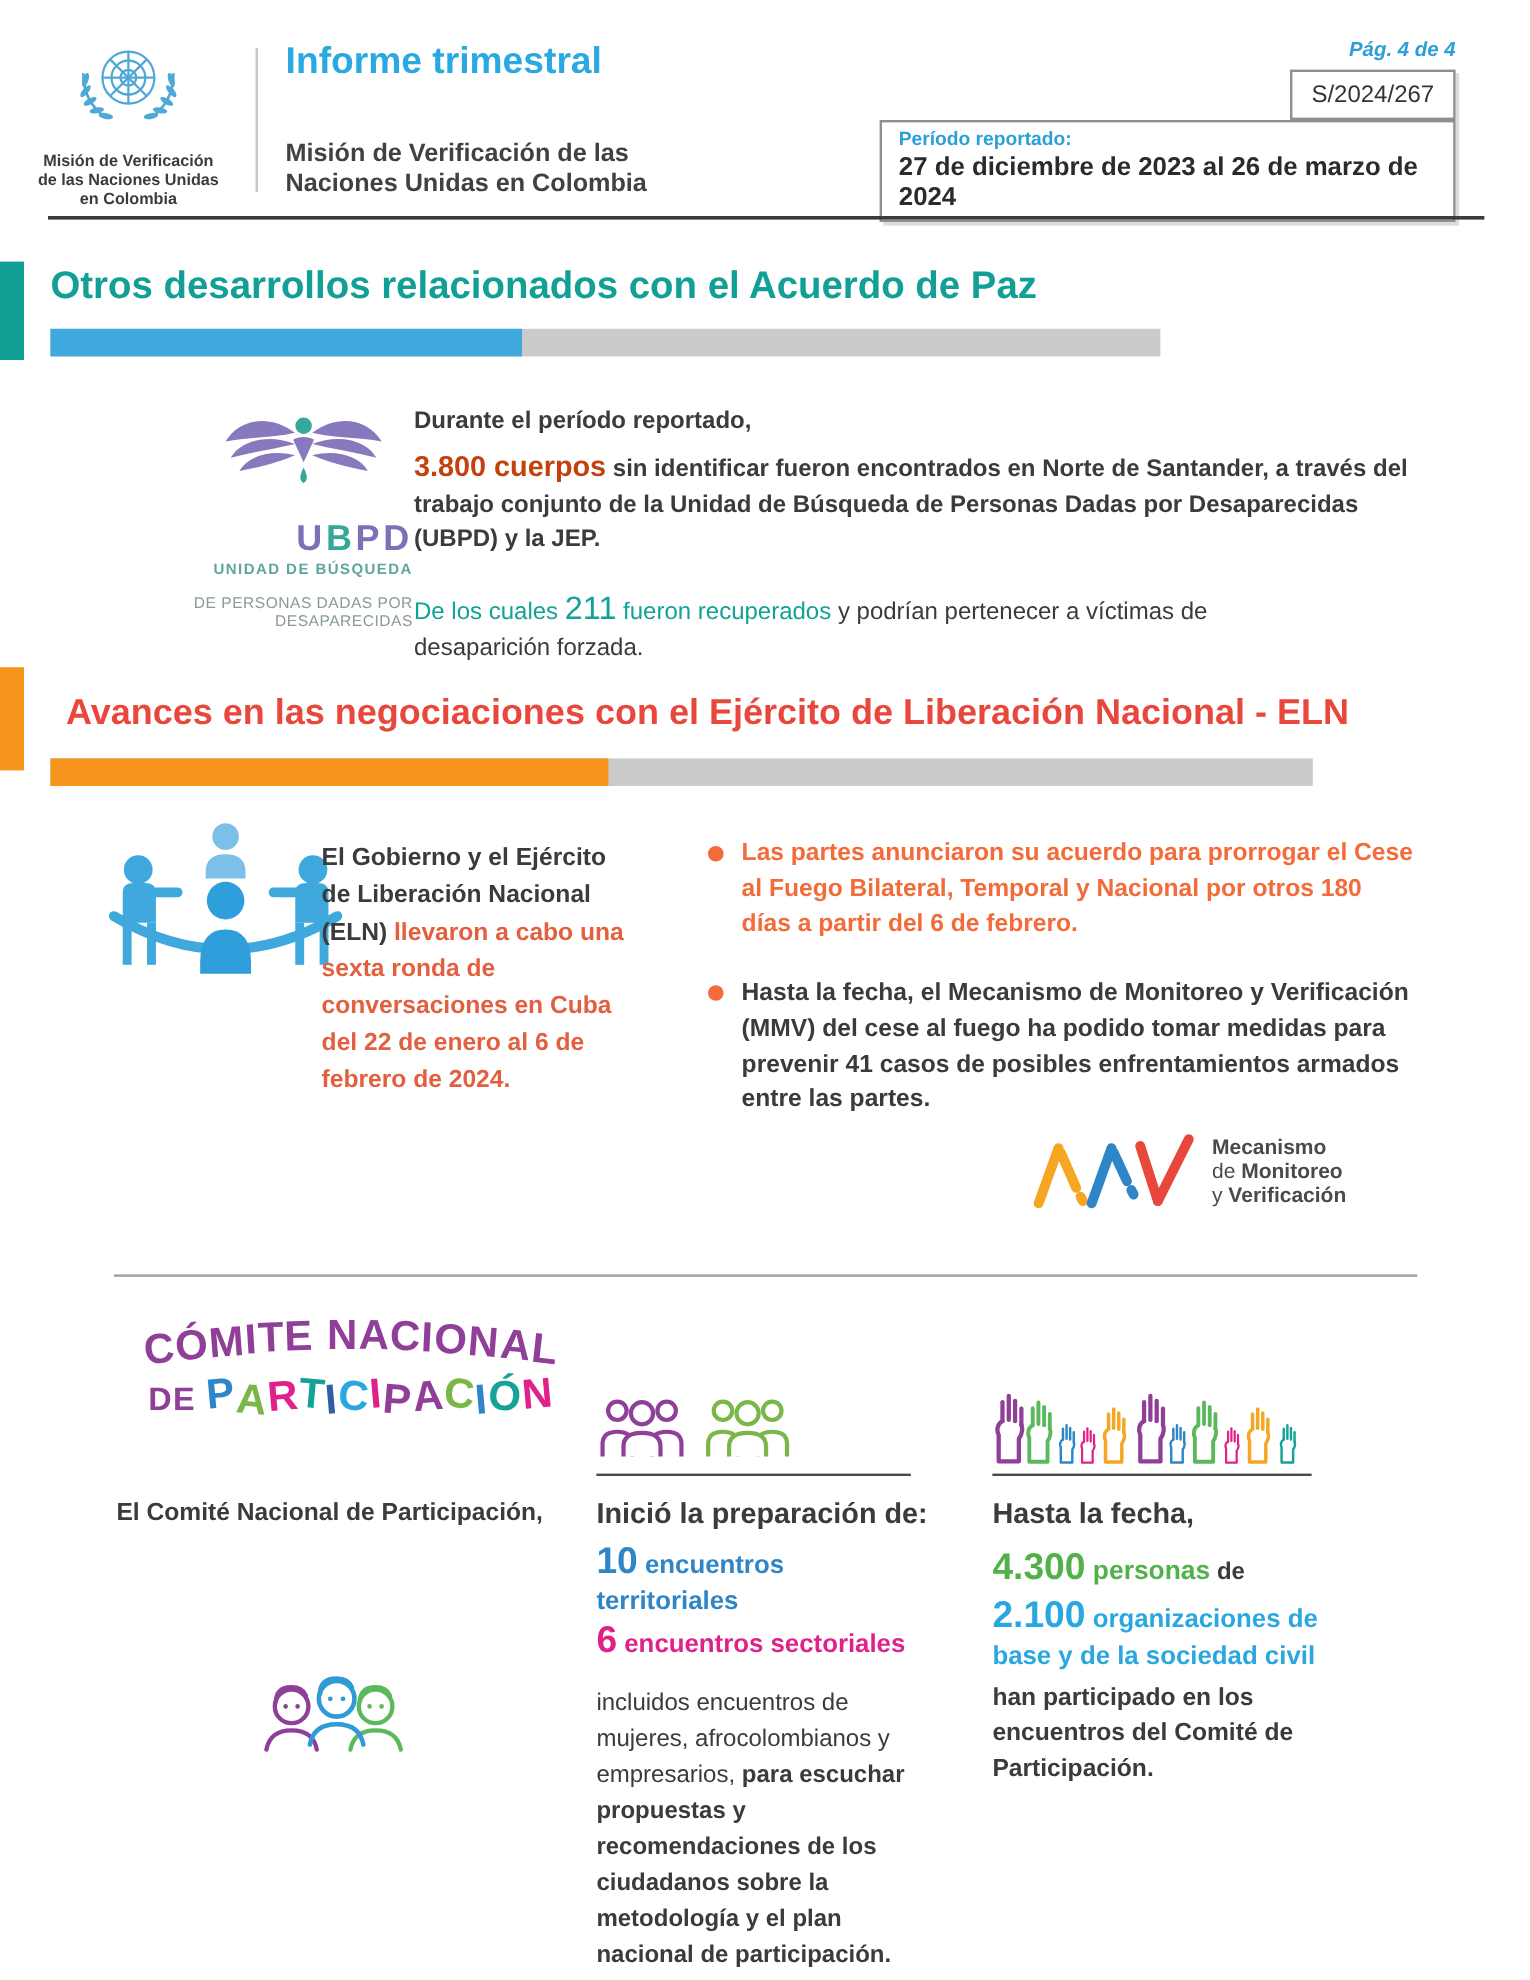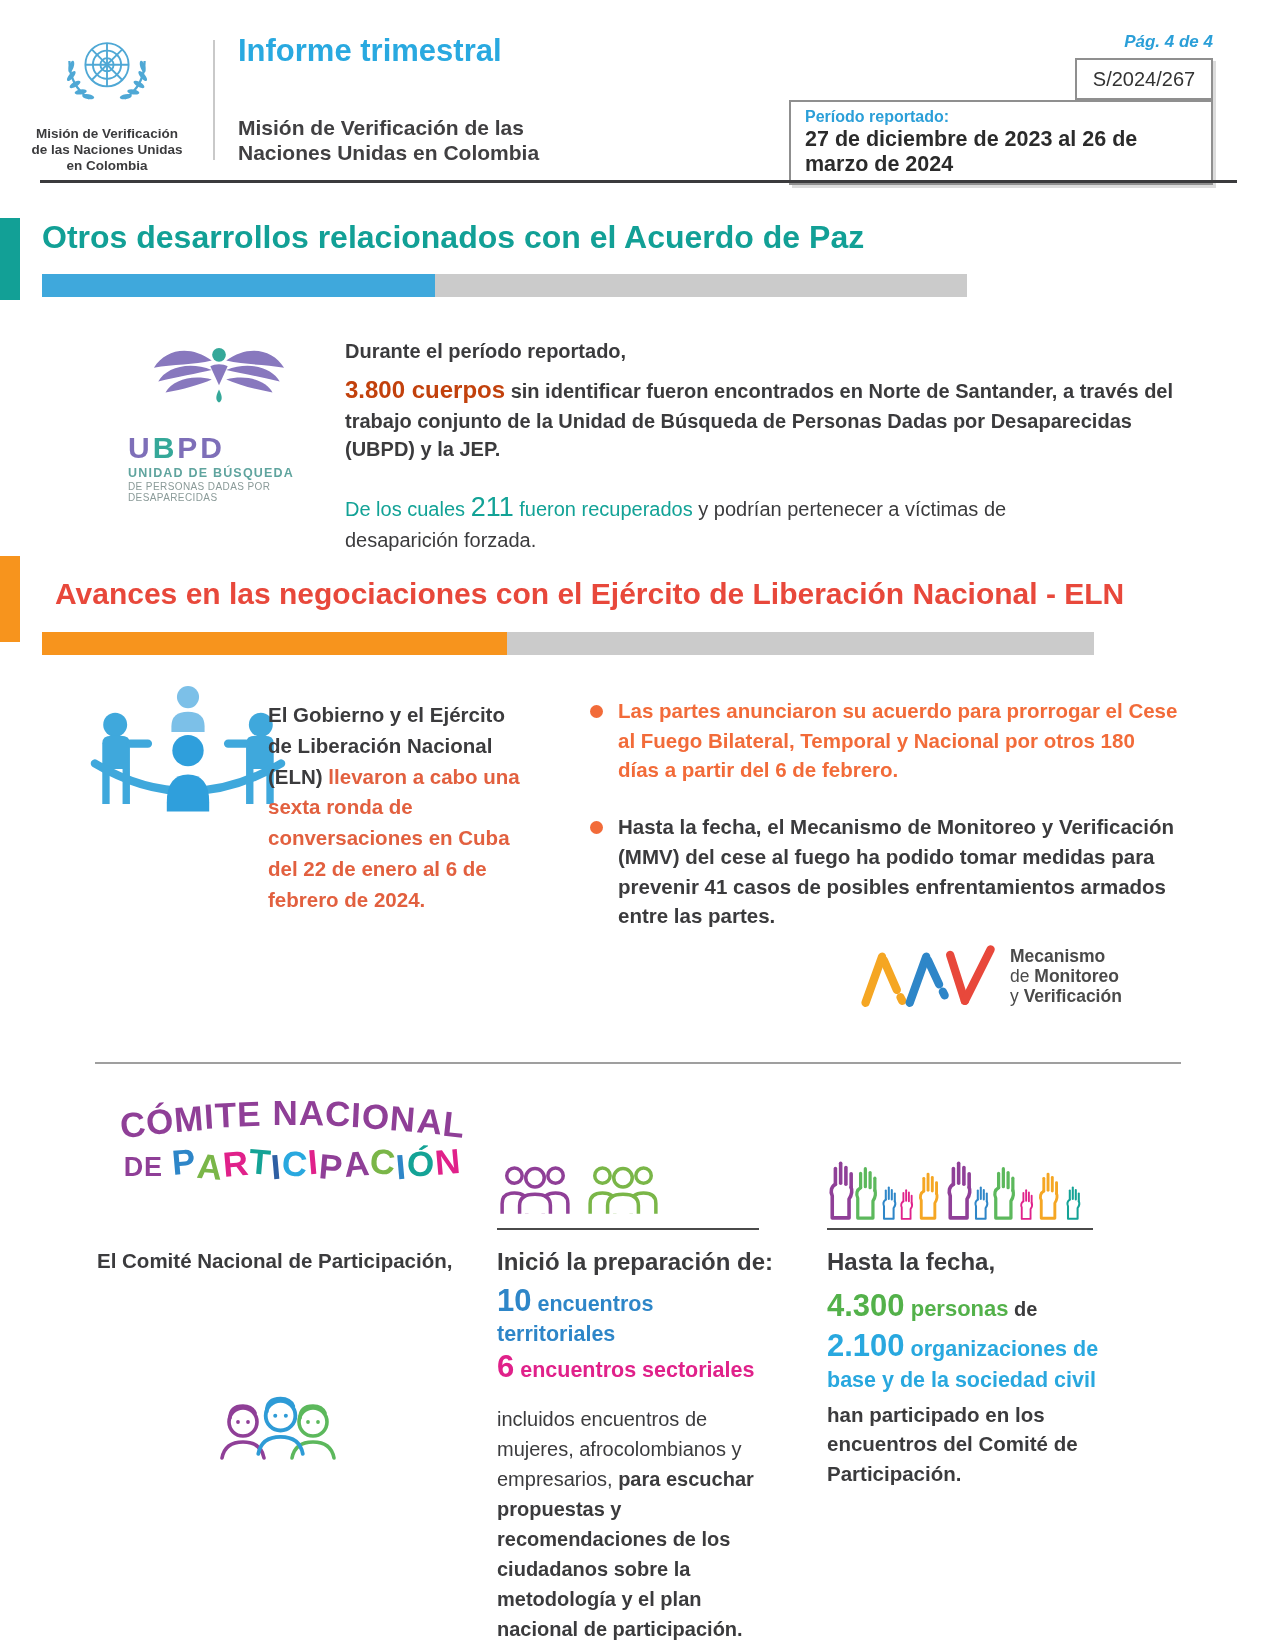"Período reportado:" .period-box { width: 424px -> 480px }
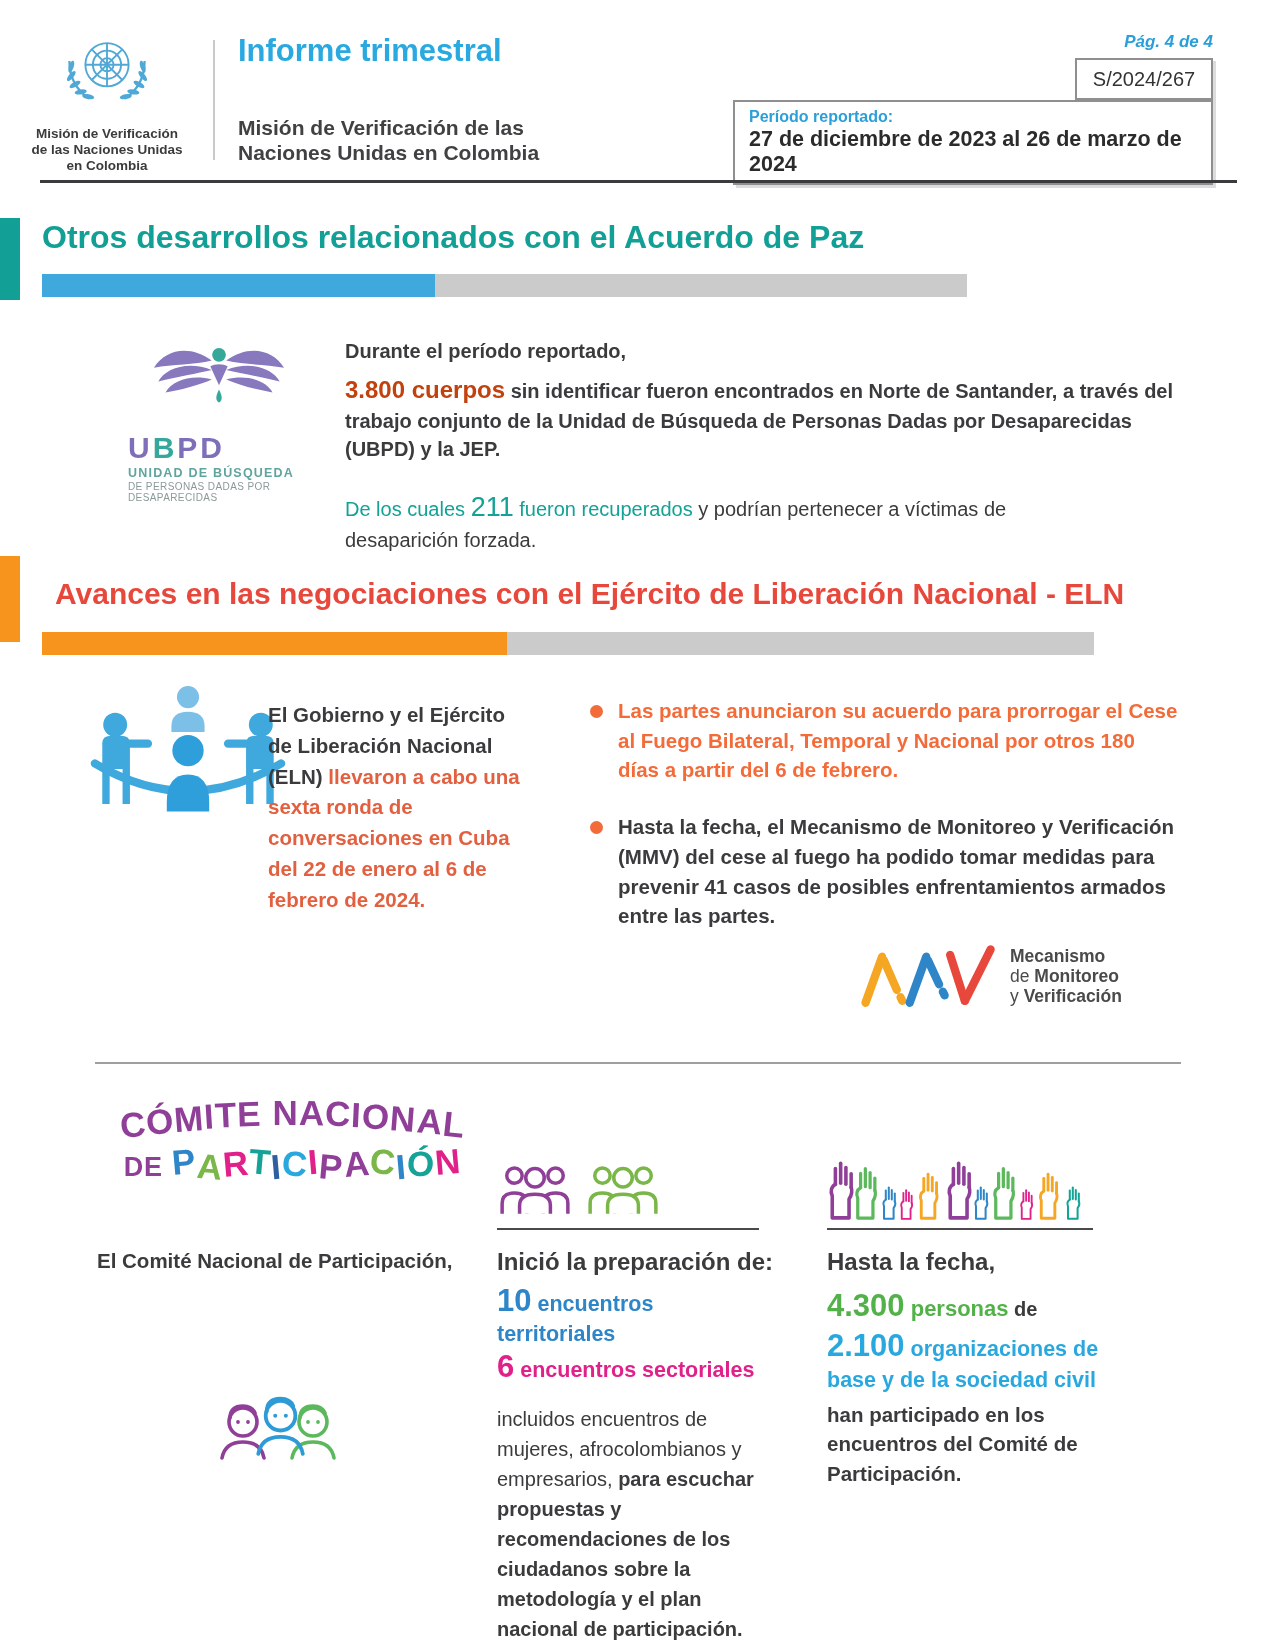"UBPD" .ubpd { left: 128px -> 139px; text-align: left -> right }
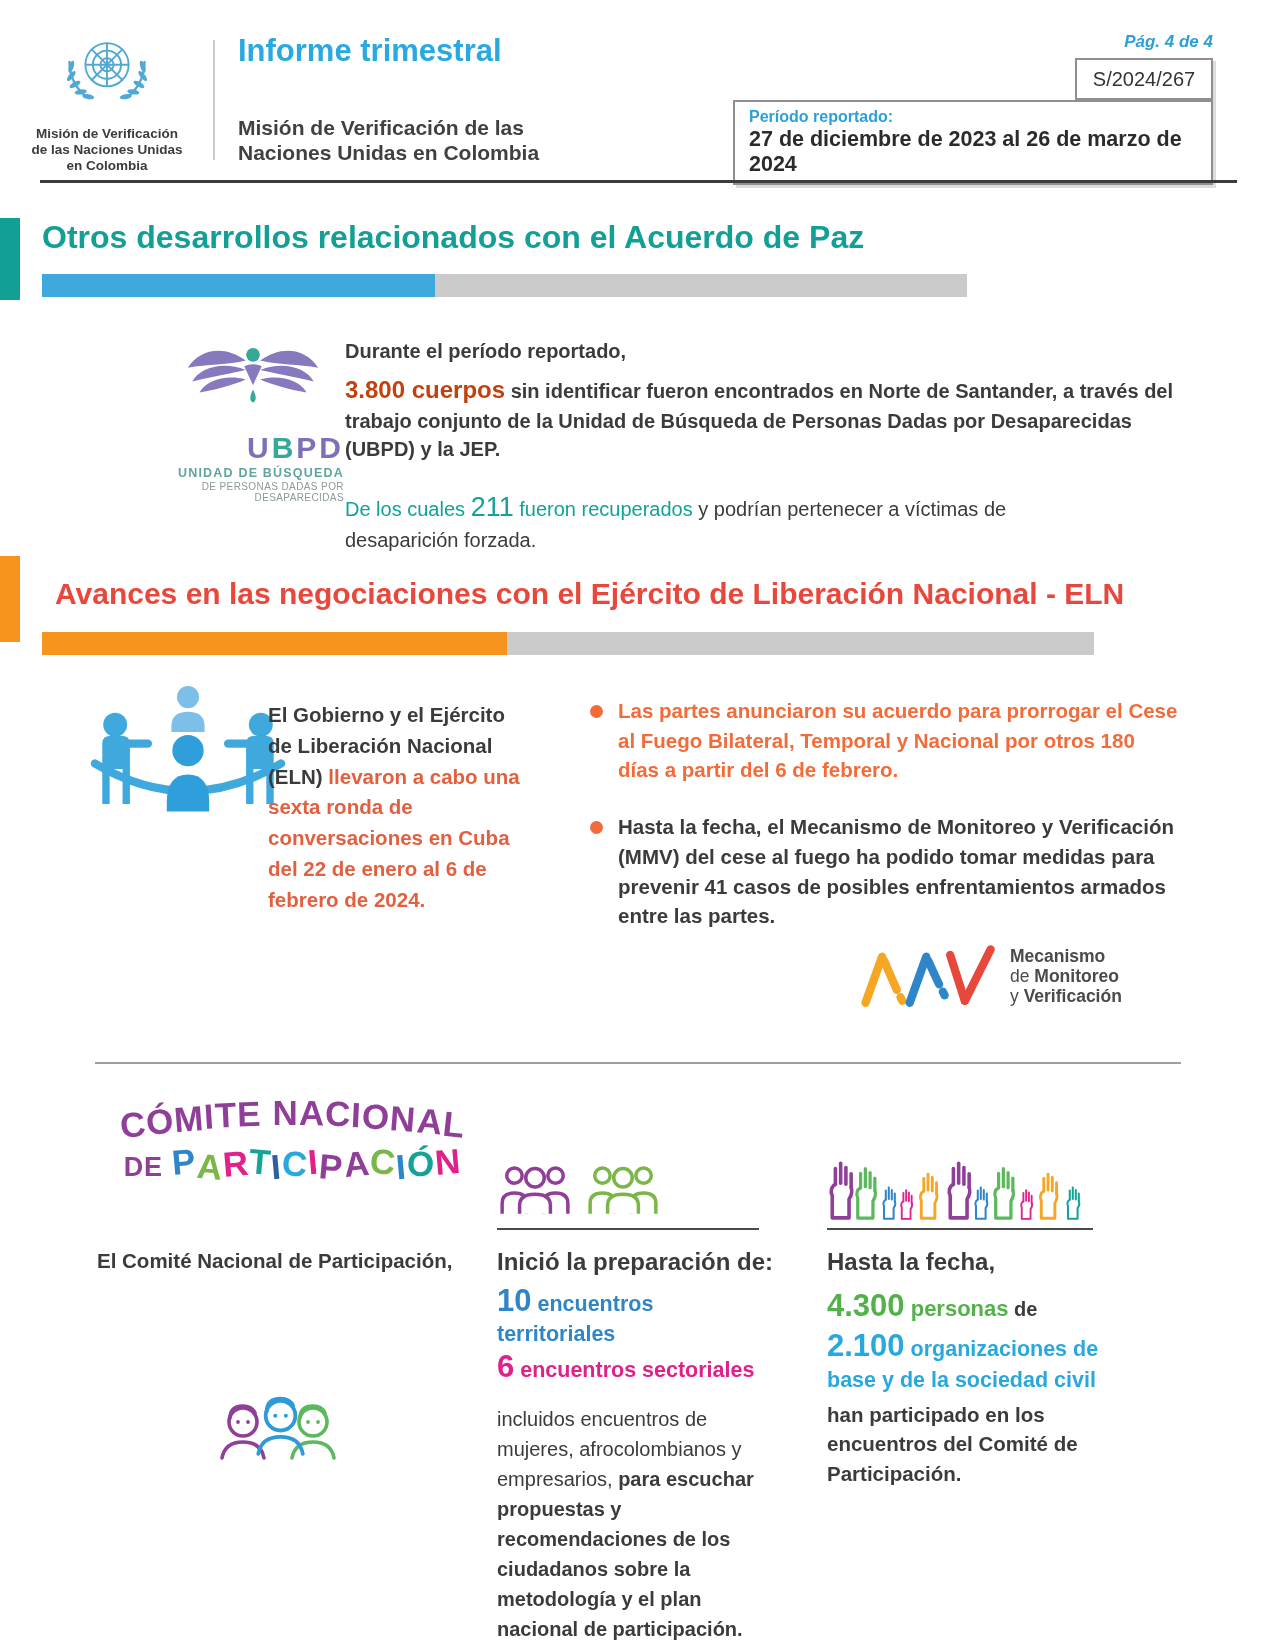"DE PERSONAS DADAS POR DESAPARECIDAS" .ubpd-subcaption { font-size: 10px -> 13px; margin-top: 1px -> 14px }
